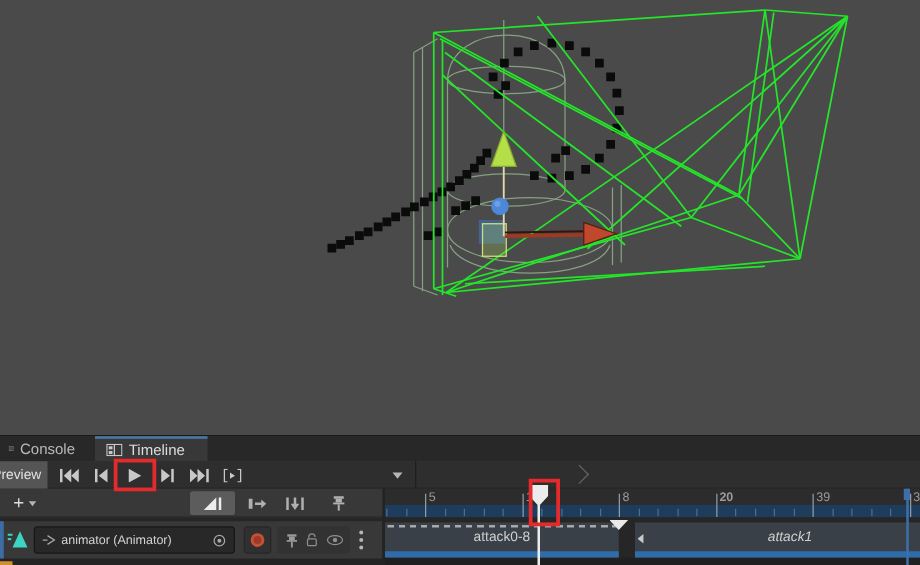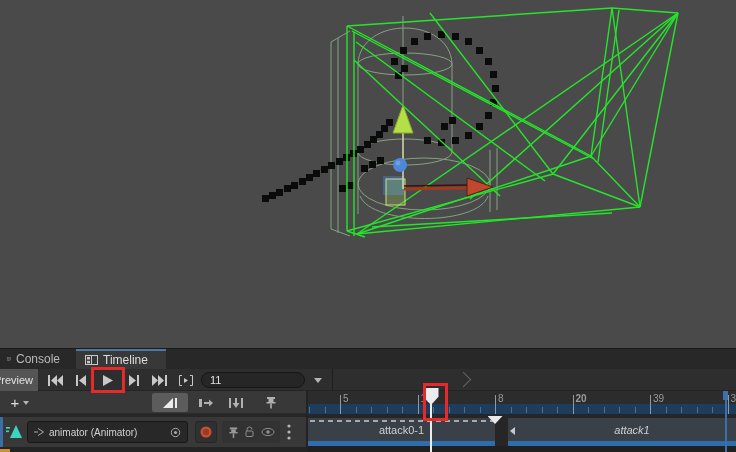"11" input { html: <input> -> none }
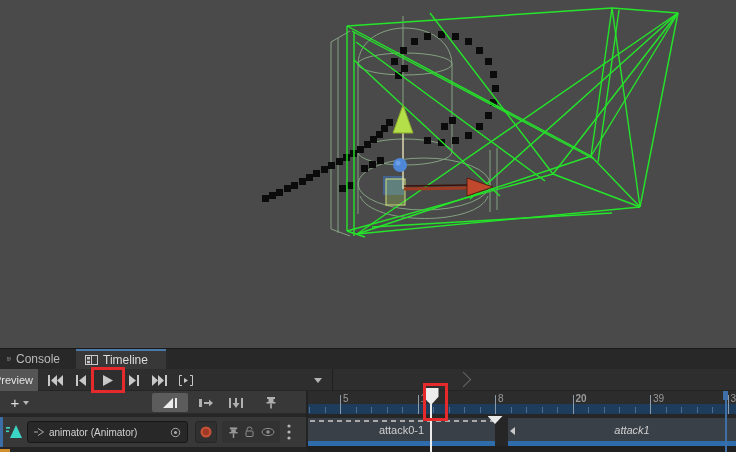"attack0-1" span { text: attack0-1 -> attack0-8 }
